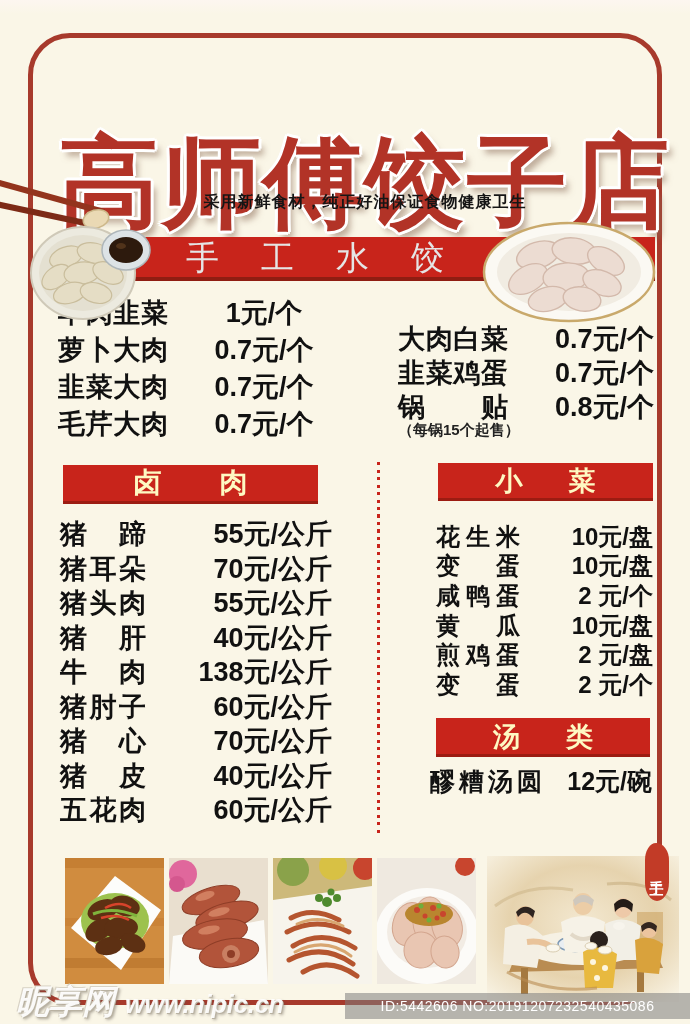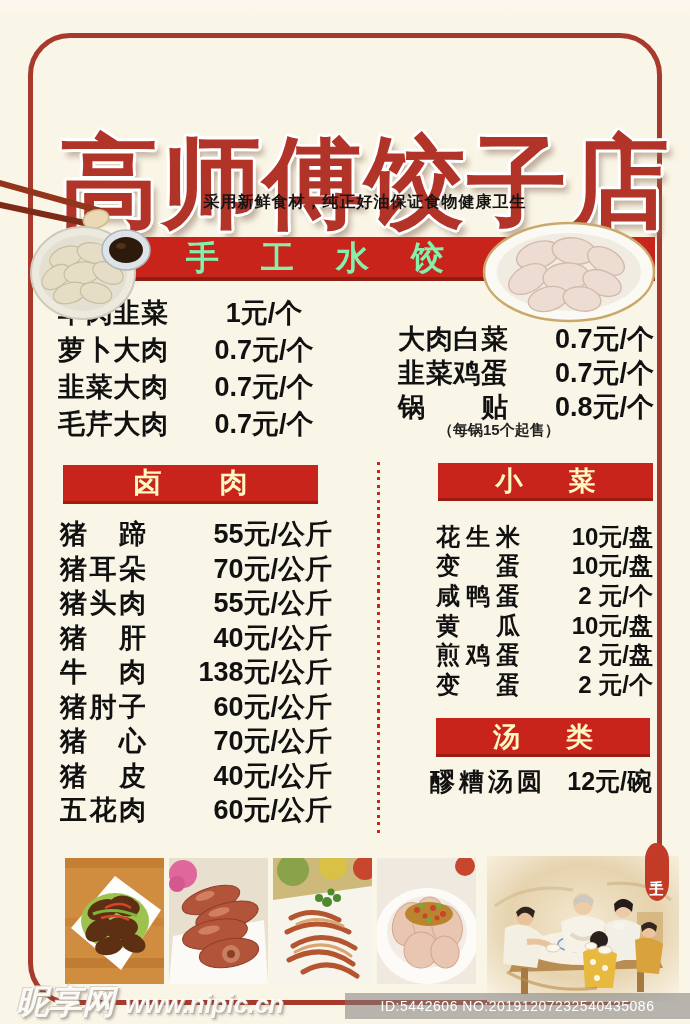"手工水饺" .banner-text { color: #86efac -> #e5e5e5; font-weight: bold -> normal }
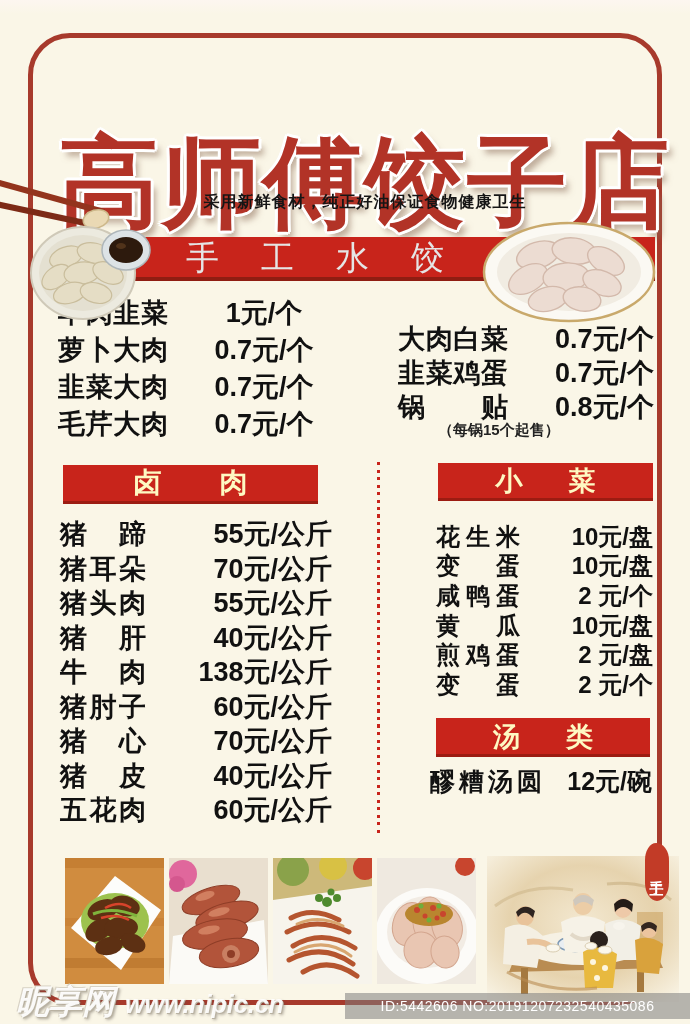"（每锅15个起售）" .mnote { margin-left: 40px -> none }
